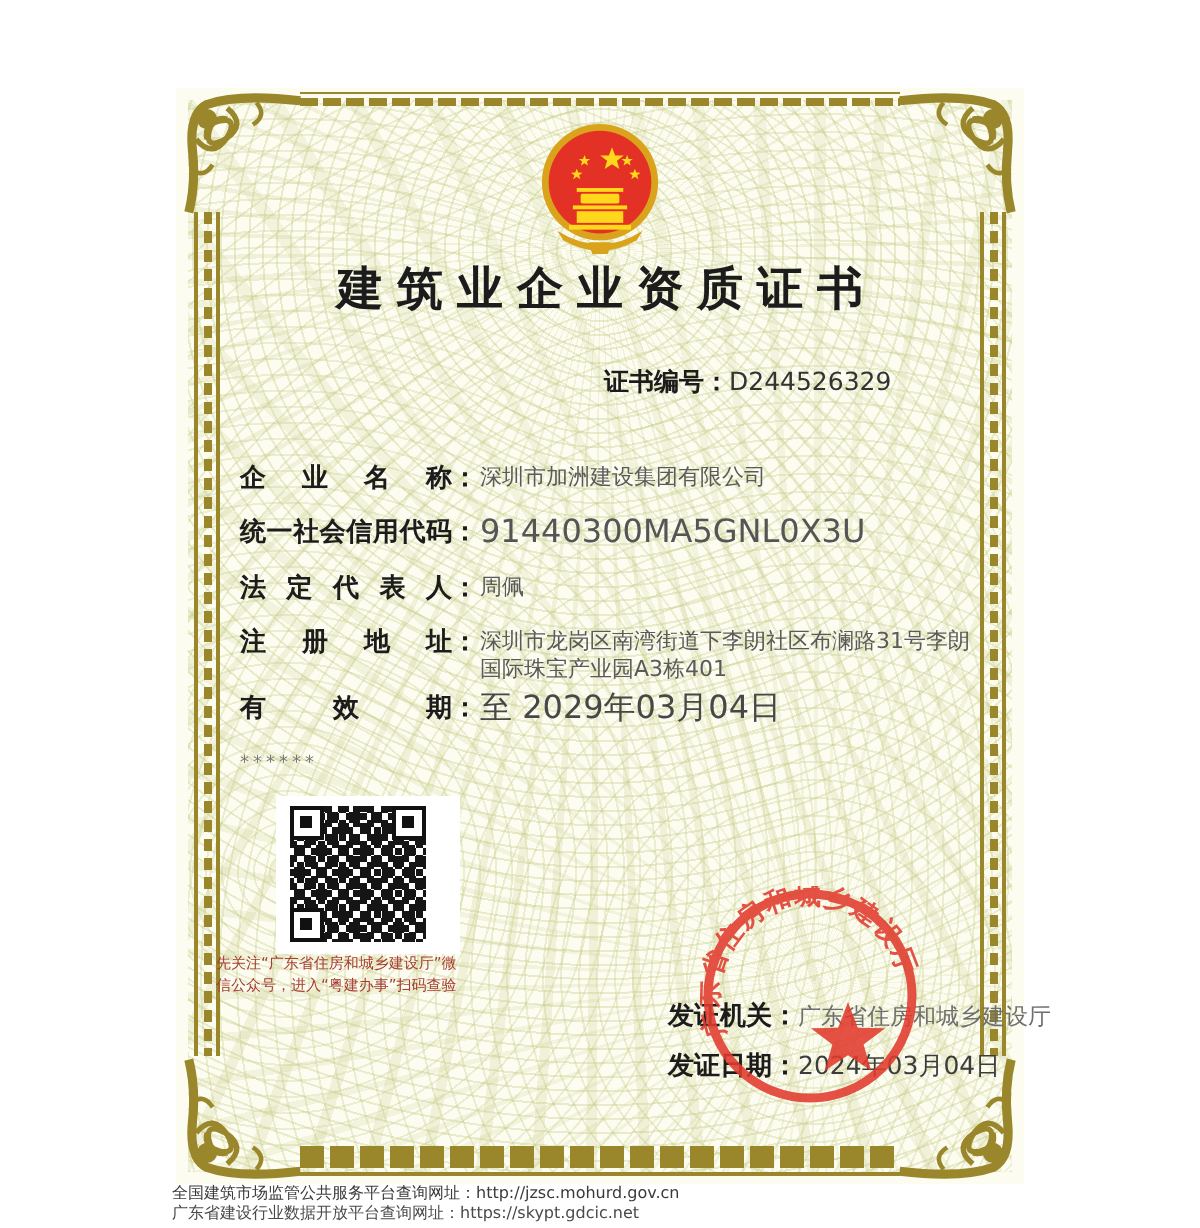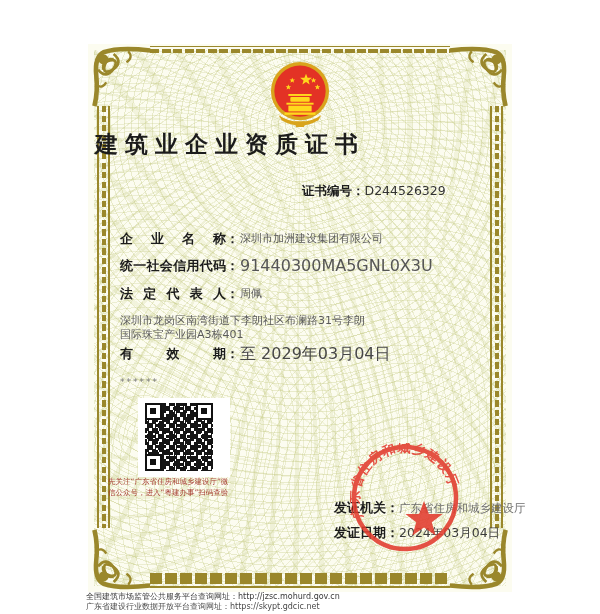"建筑业企业资质证书" .title { text-align: none -> center }
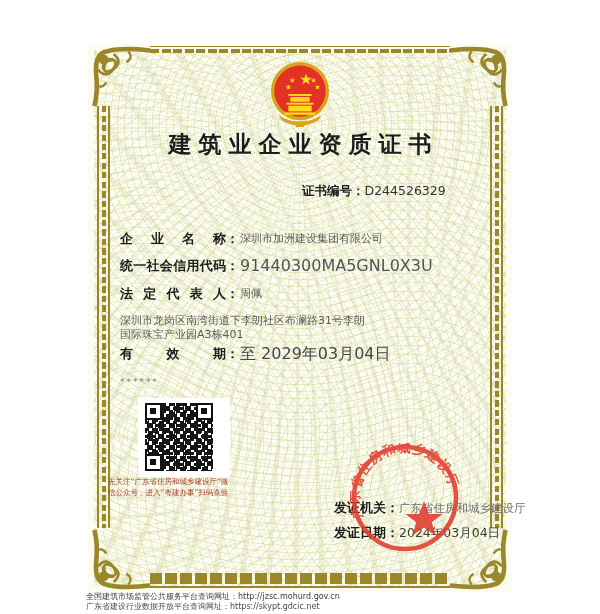"注 册 地 址：" span.flabel { html: none -> <span><span>注 册 地 址</span><span>：</span></span> }
